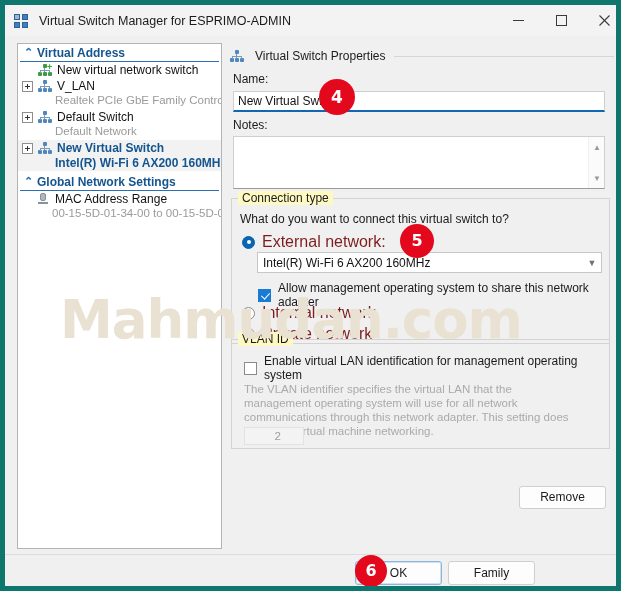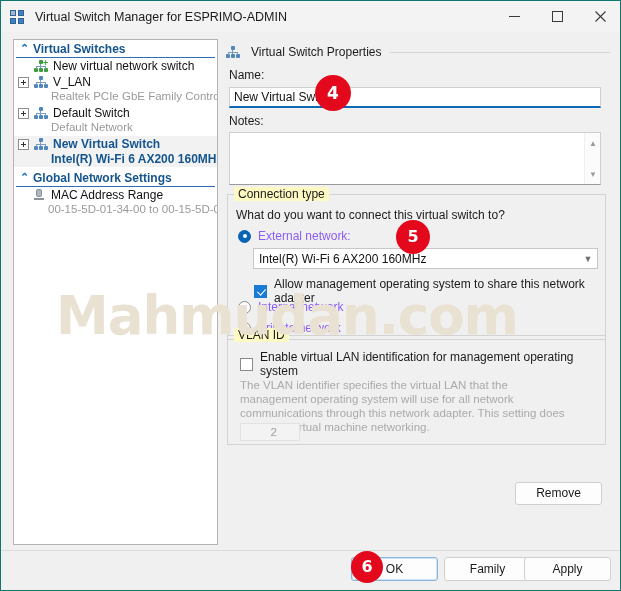"Virtual Switch Manager for ESPRIMO-ADMIN" #app { border: 1px solid #0f766e -> 5px solid #0f766e }
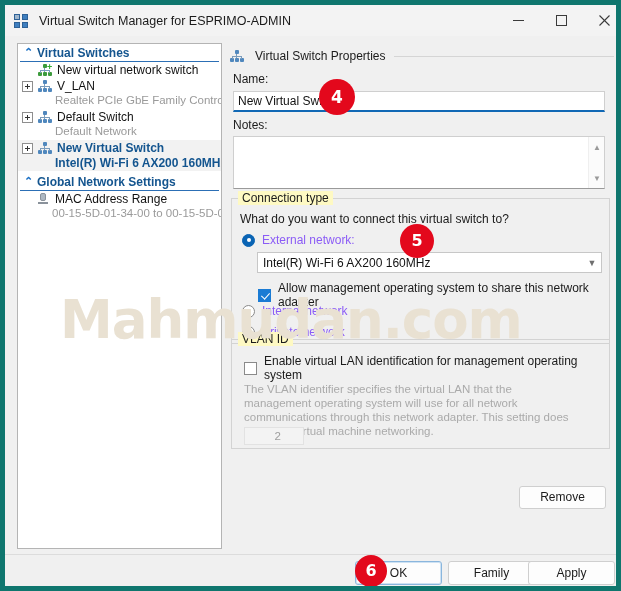"Virtual Switches" span.grp-label { text: Switches -> Address }
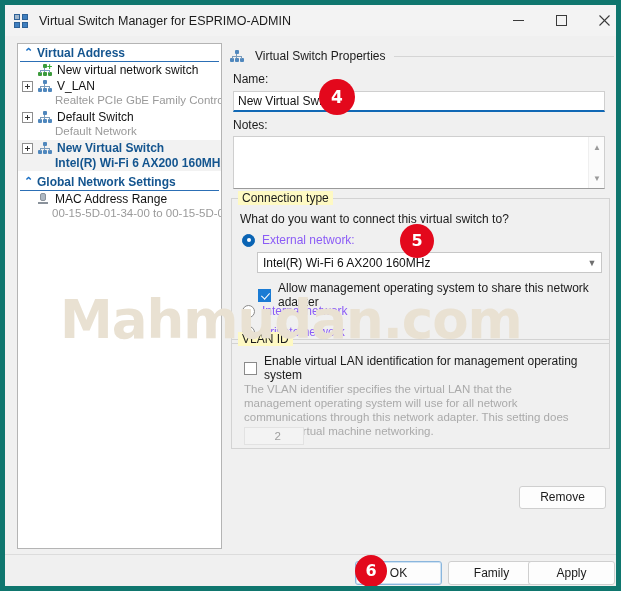"External network:" .radio-label { color: #8b5cf6 -> #7f1d1d; font-size: 12px -> 16px }
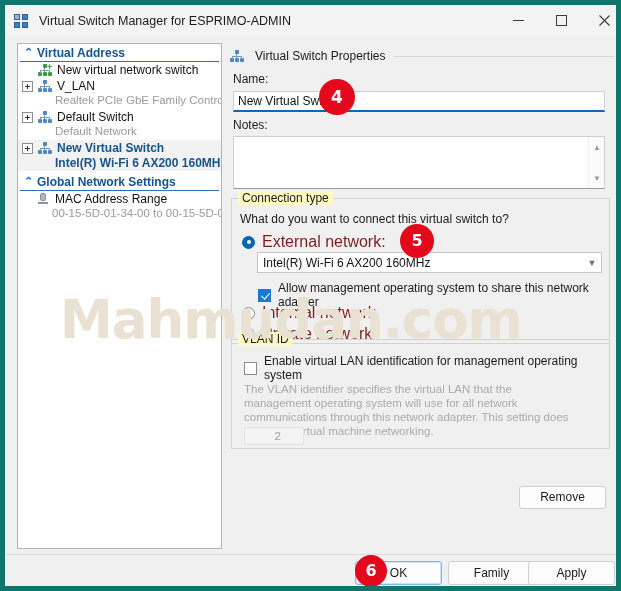"Apply" div.btn { html: <div>Apply</div> -> none }
